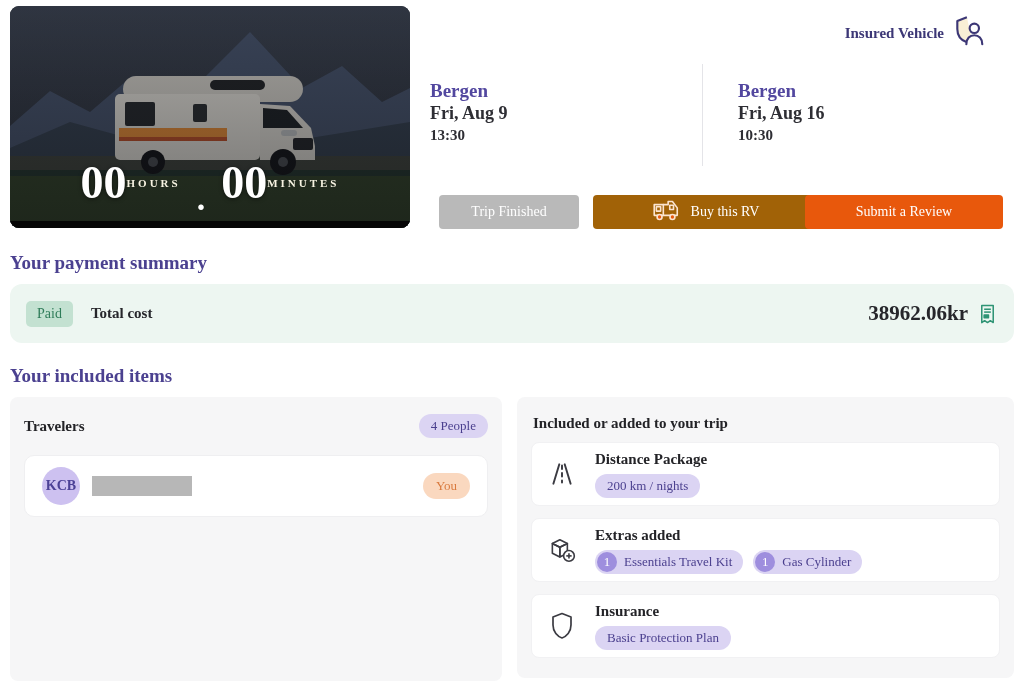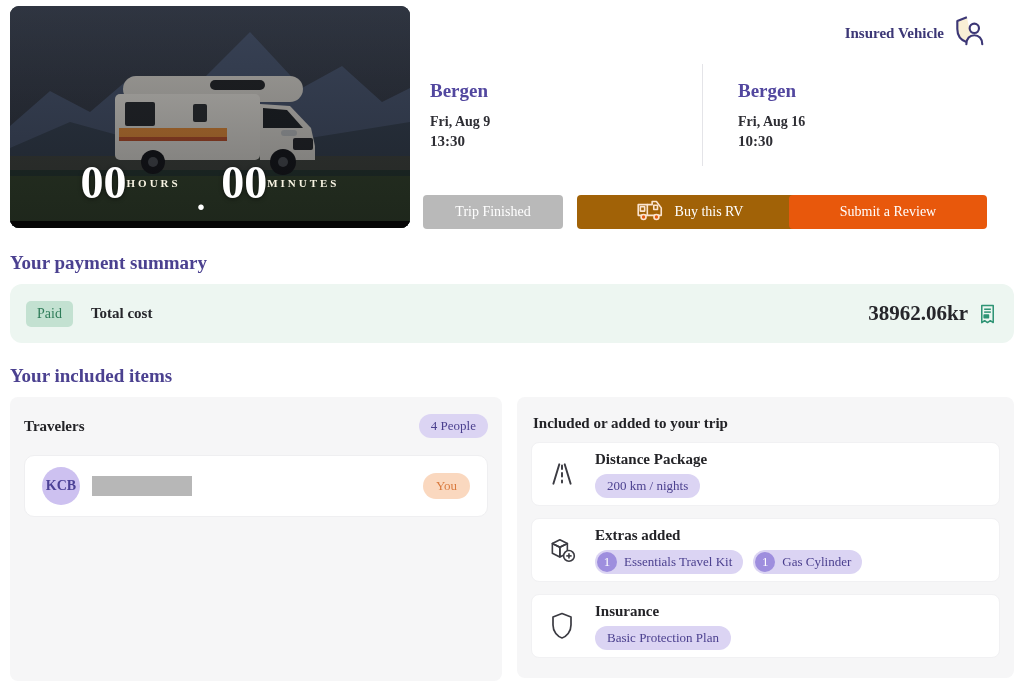"Fri, Aug 9" .trip-date { font-size: 14px -> 18px; margin-top: 12px -> 1px }
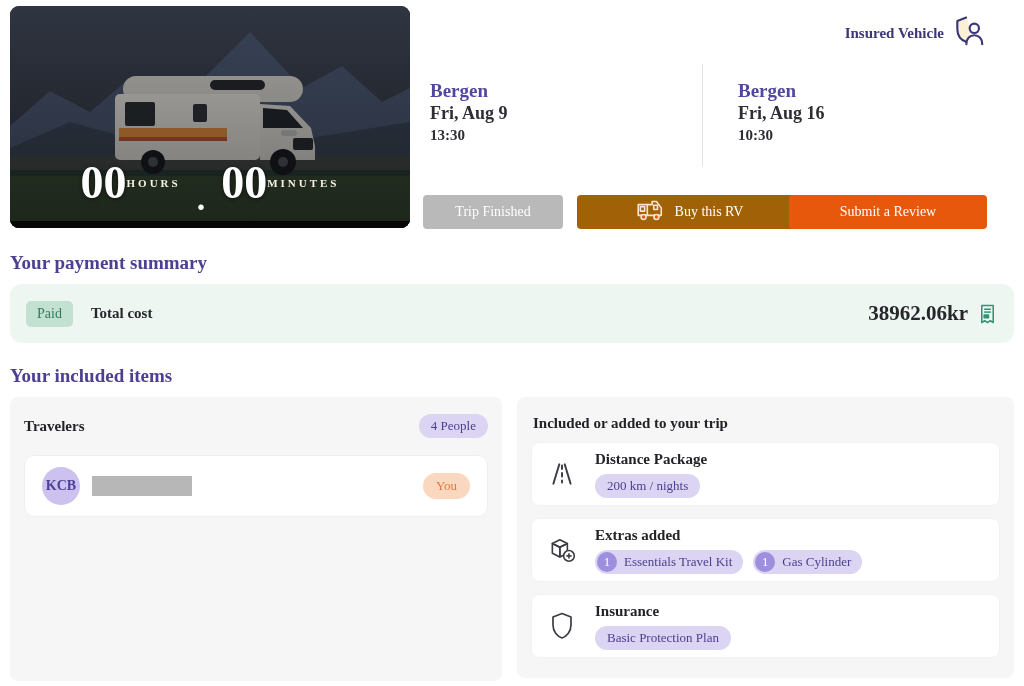"Trip Finished" .btn { margin-left: none -> 16px }
